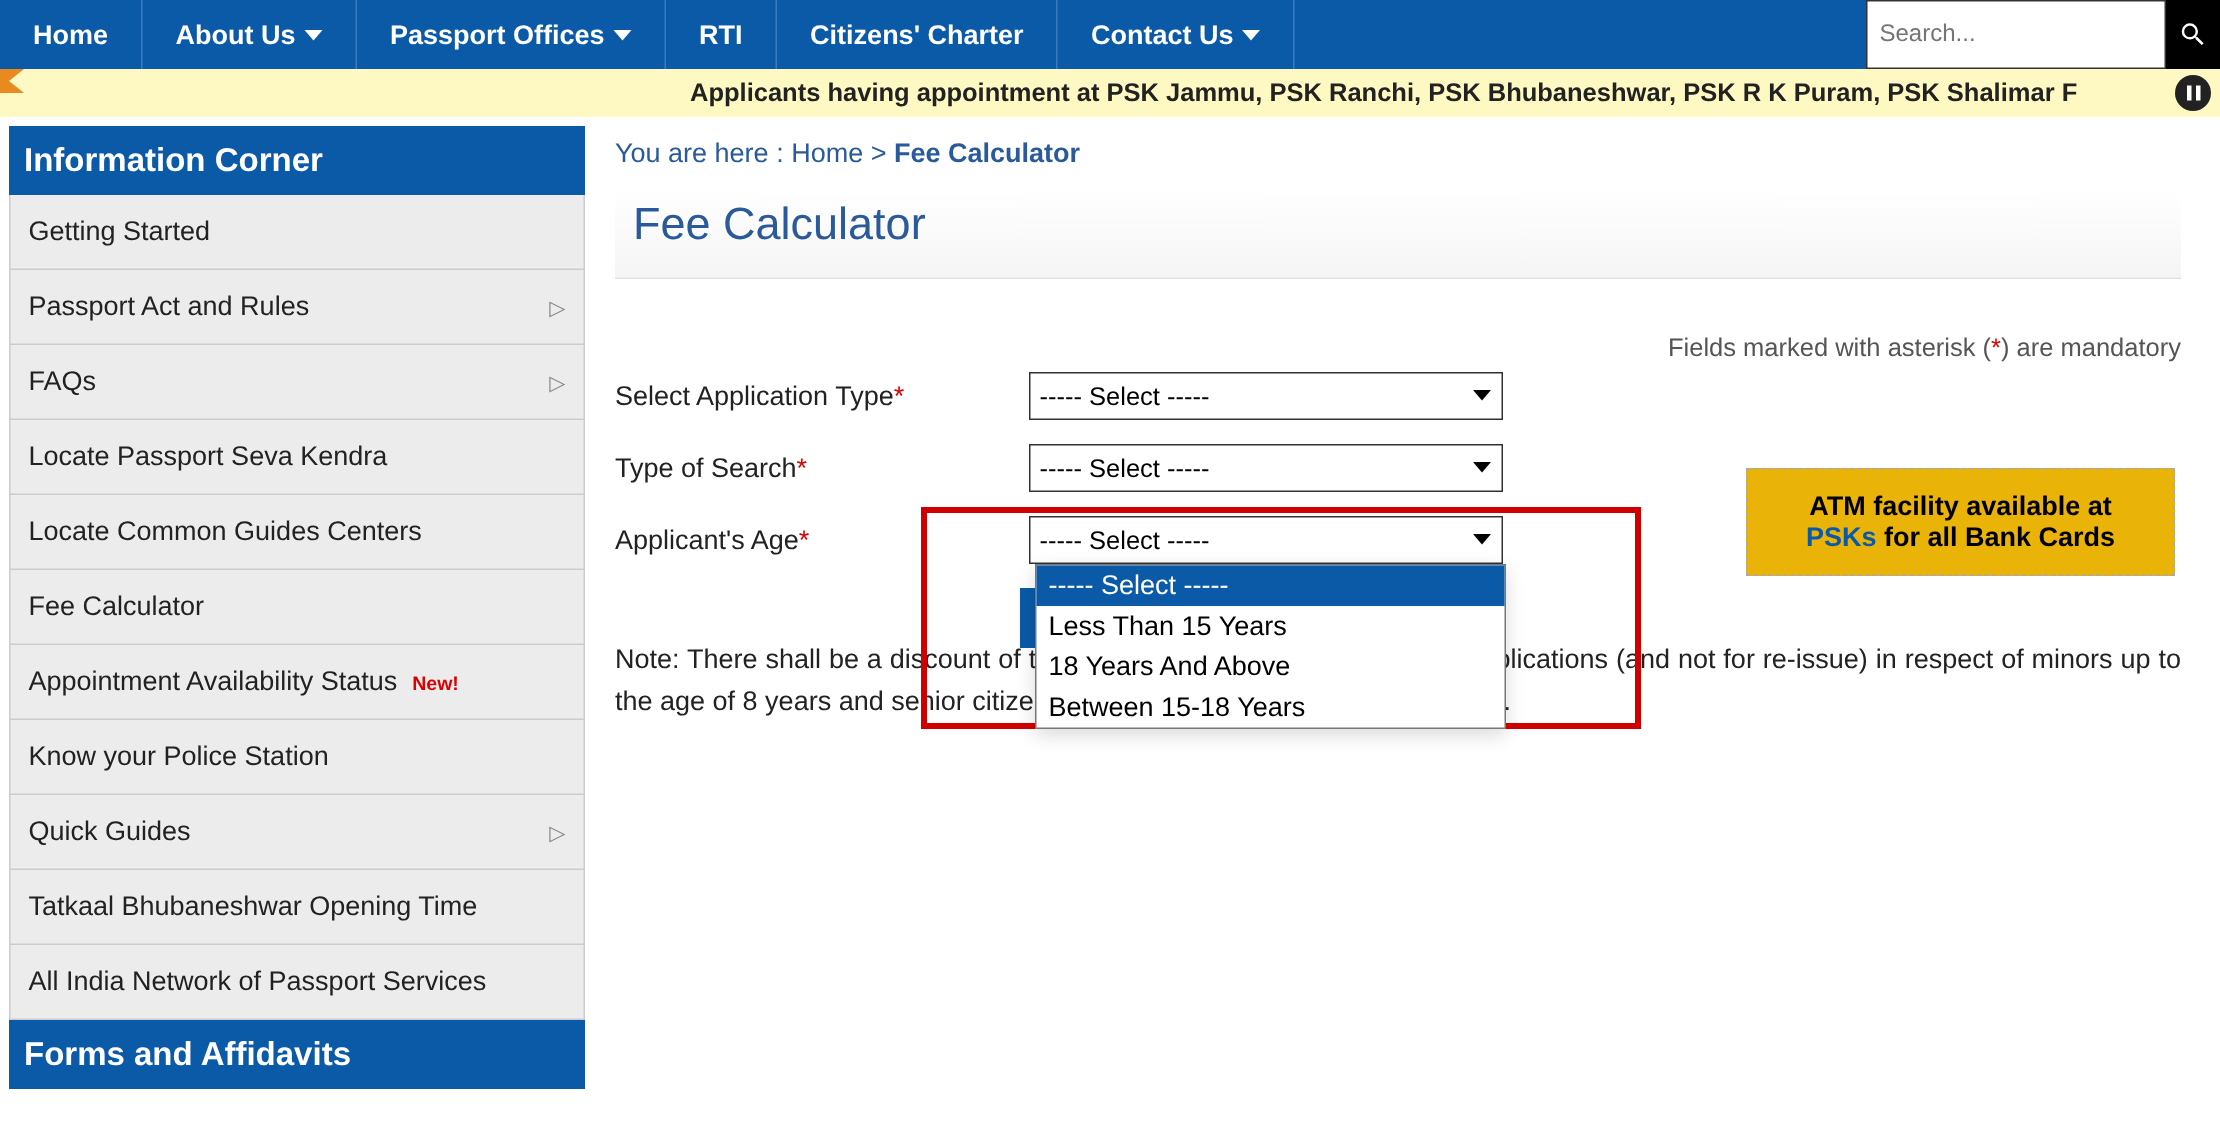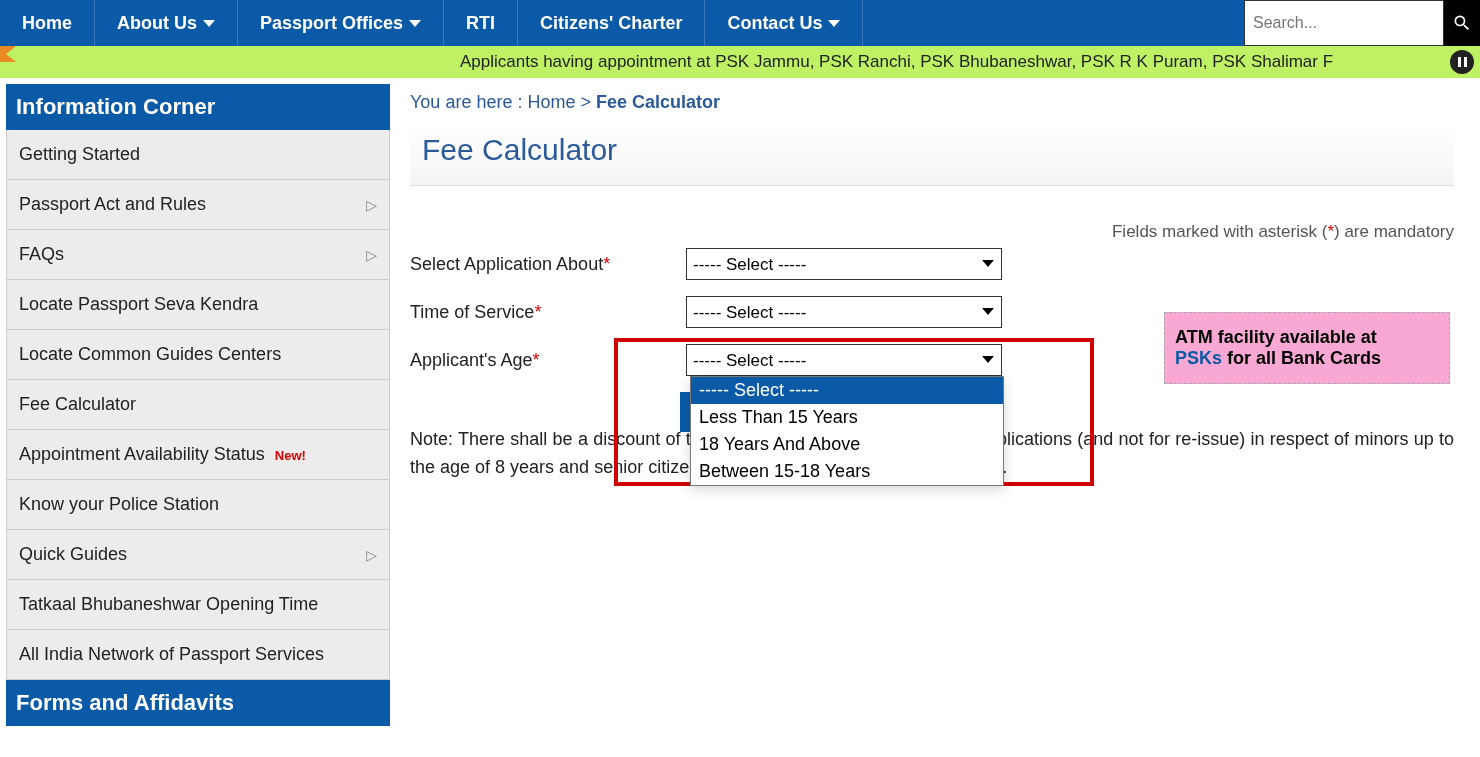"Applicants having appointment at PSK" .marquee-bar { background: #bef264 -> #fef9c3; font-weight: normal -> bold }
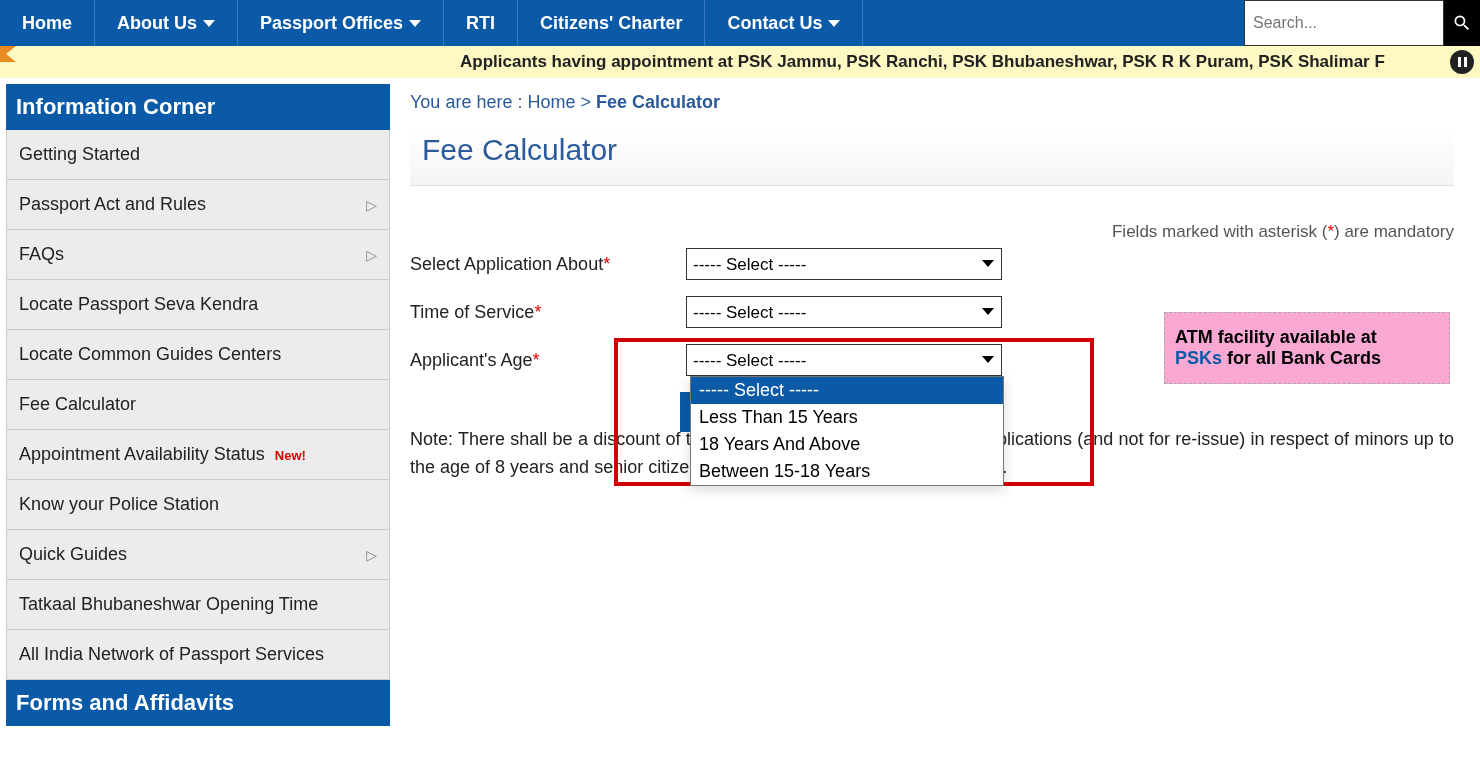"Select Application About" span { text: About -> Type }
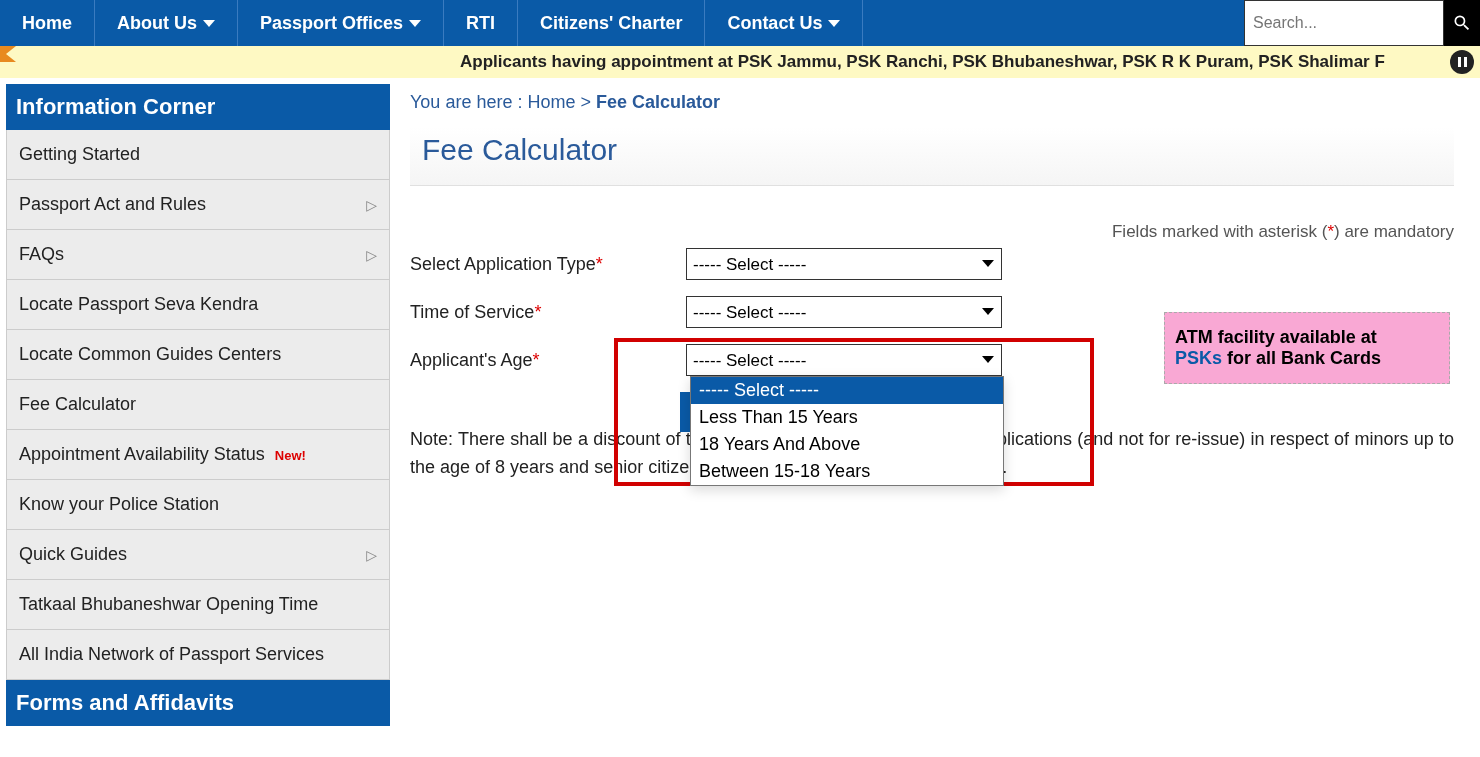"Time of Service" span { text: Time of Service -> Type of Search }
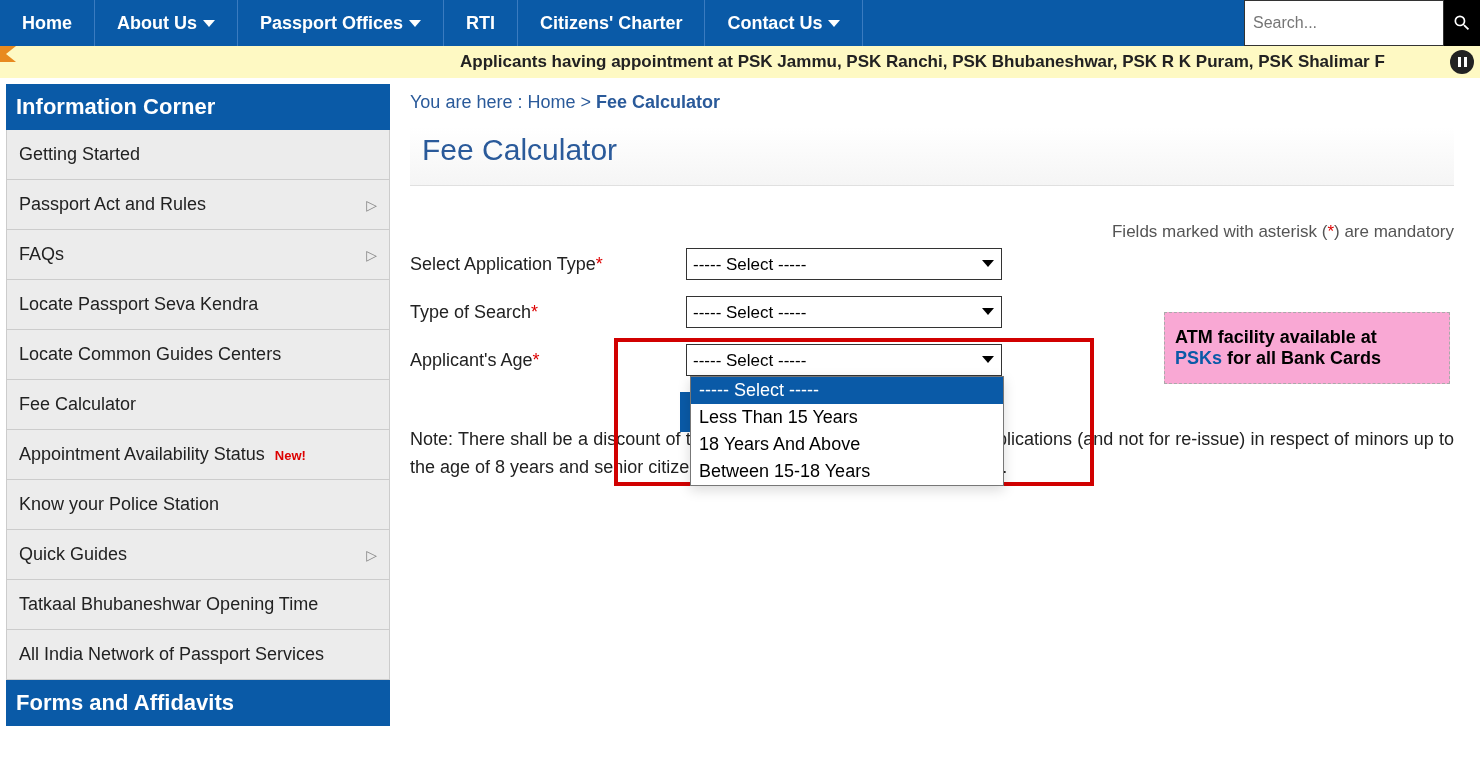"ATM facility available at" .atm-box { background: #f9a8d4 -> #eab308; text-align: none -> center }
